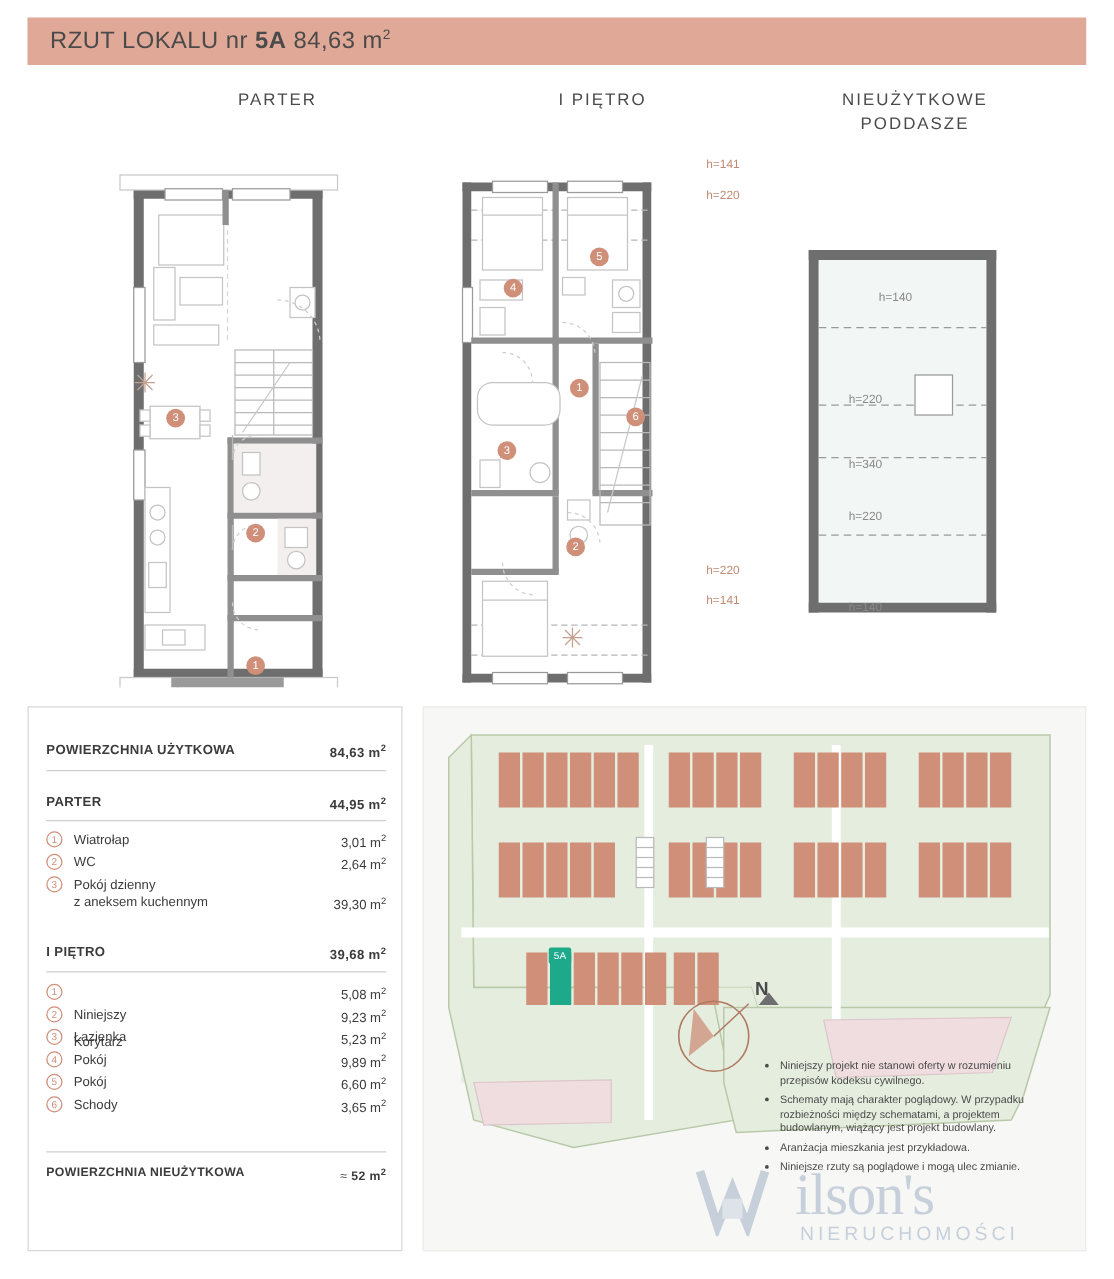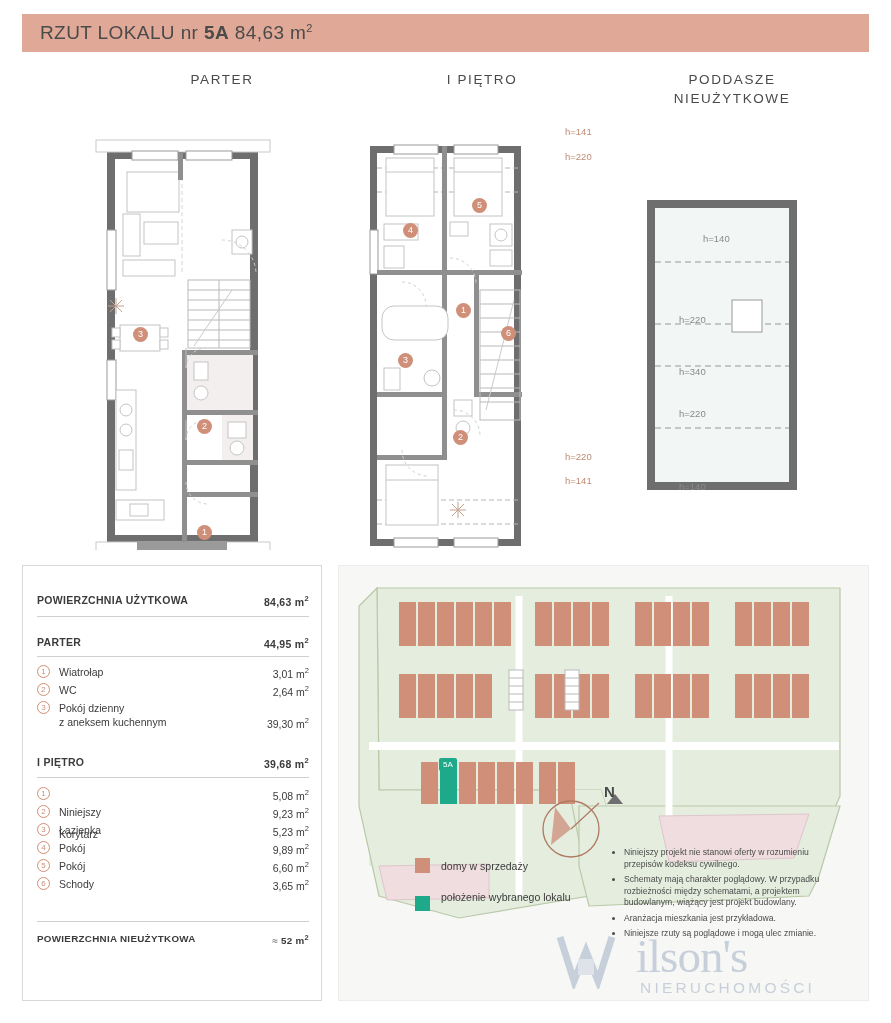"PODDASZE" div.plan-h { order: before "NIEUŻYTKOWE" -> after "NIEUŻYTKOWE" }
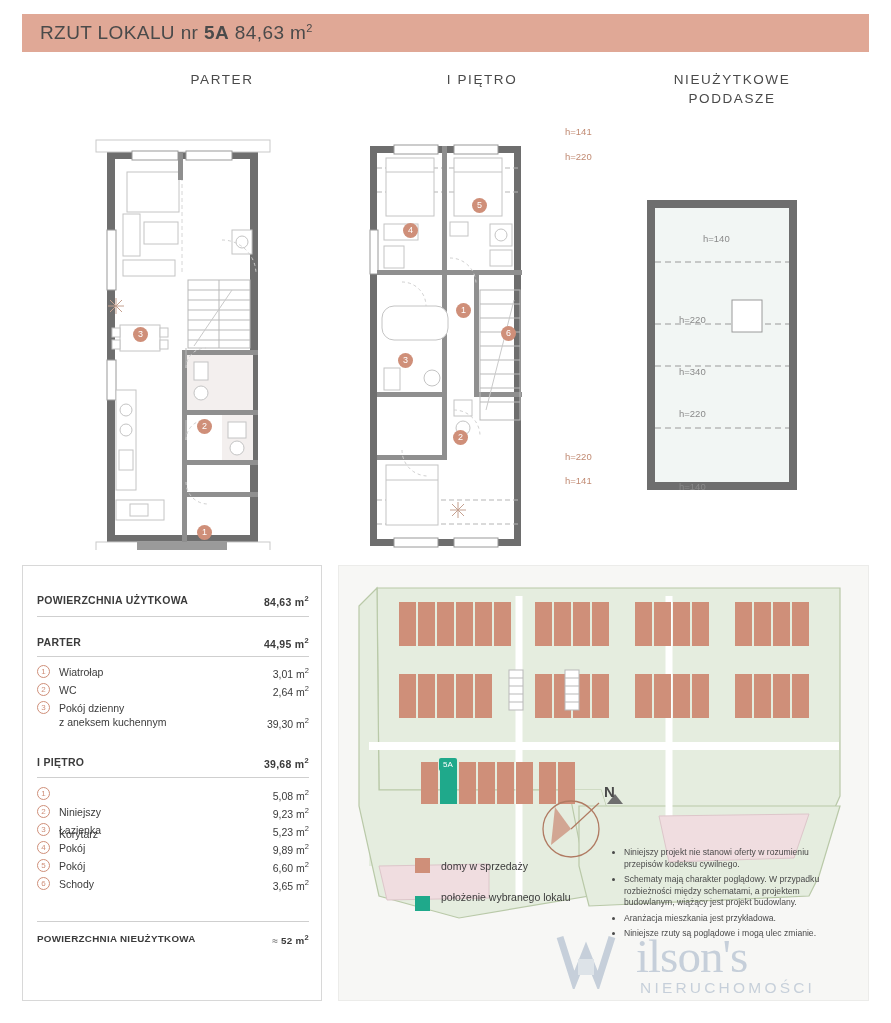"domy w sprzedaży" div.legend { html: <div> <div></div> <div>domy w sprzedaży</div> <div></div> <div> <span>położenie wybranego lokalu</span> </div> </div> -> none }
